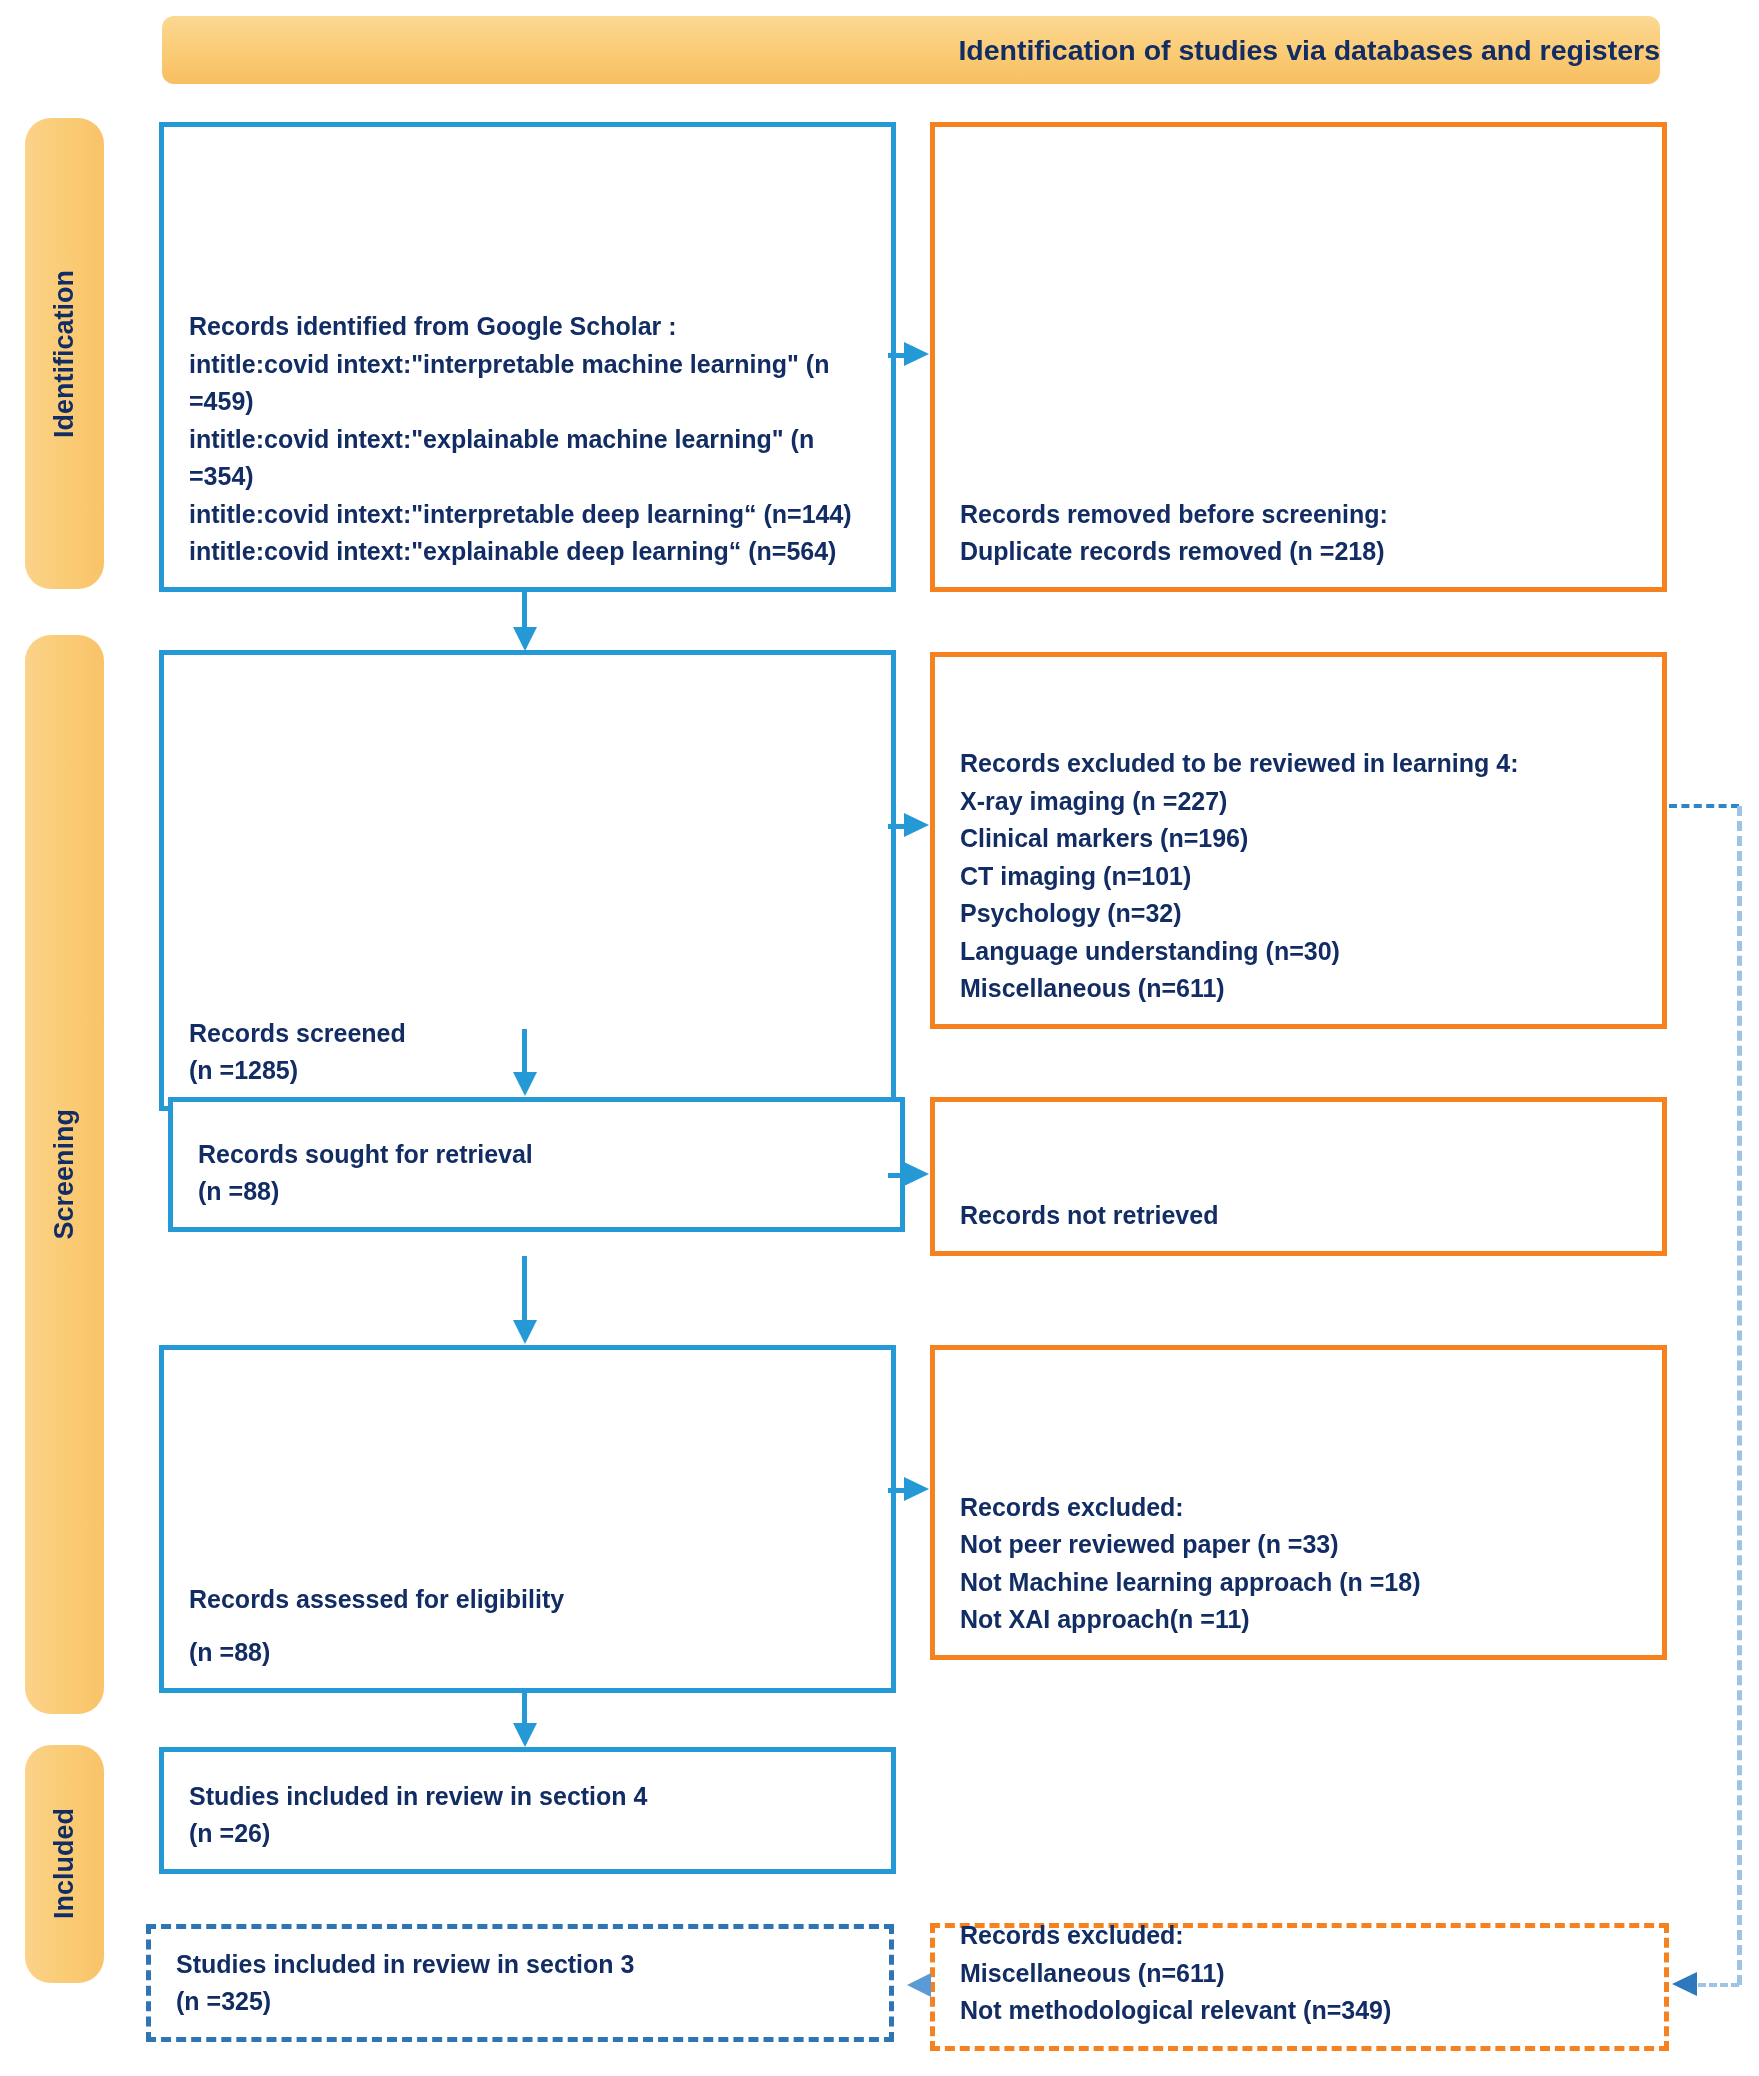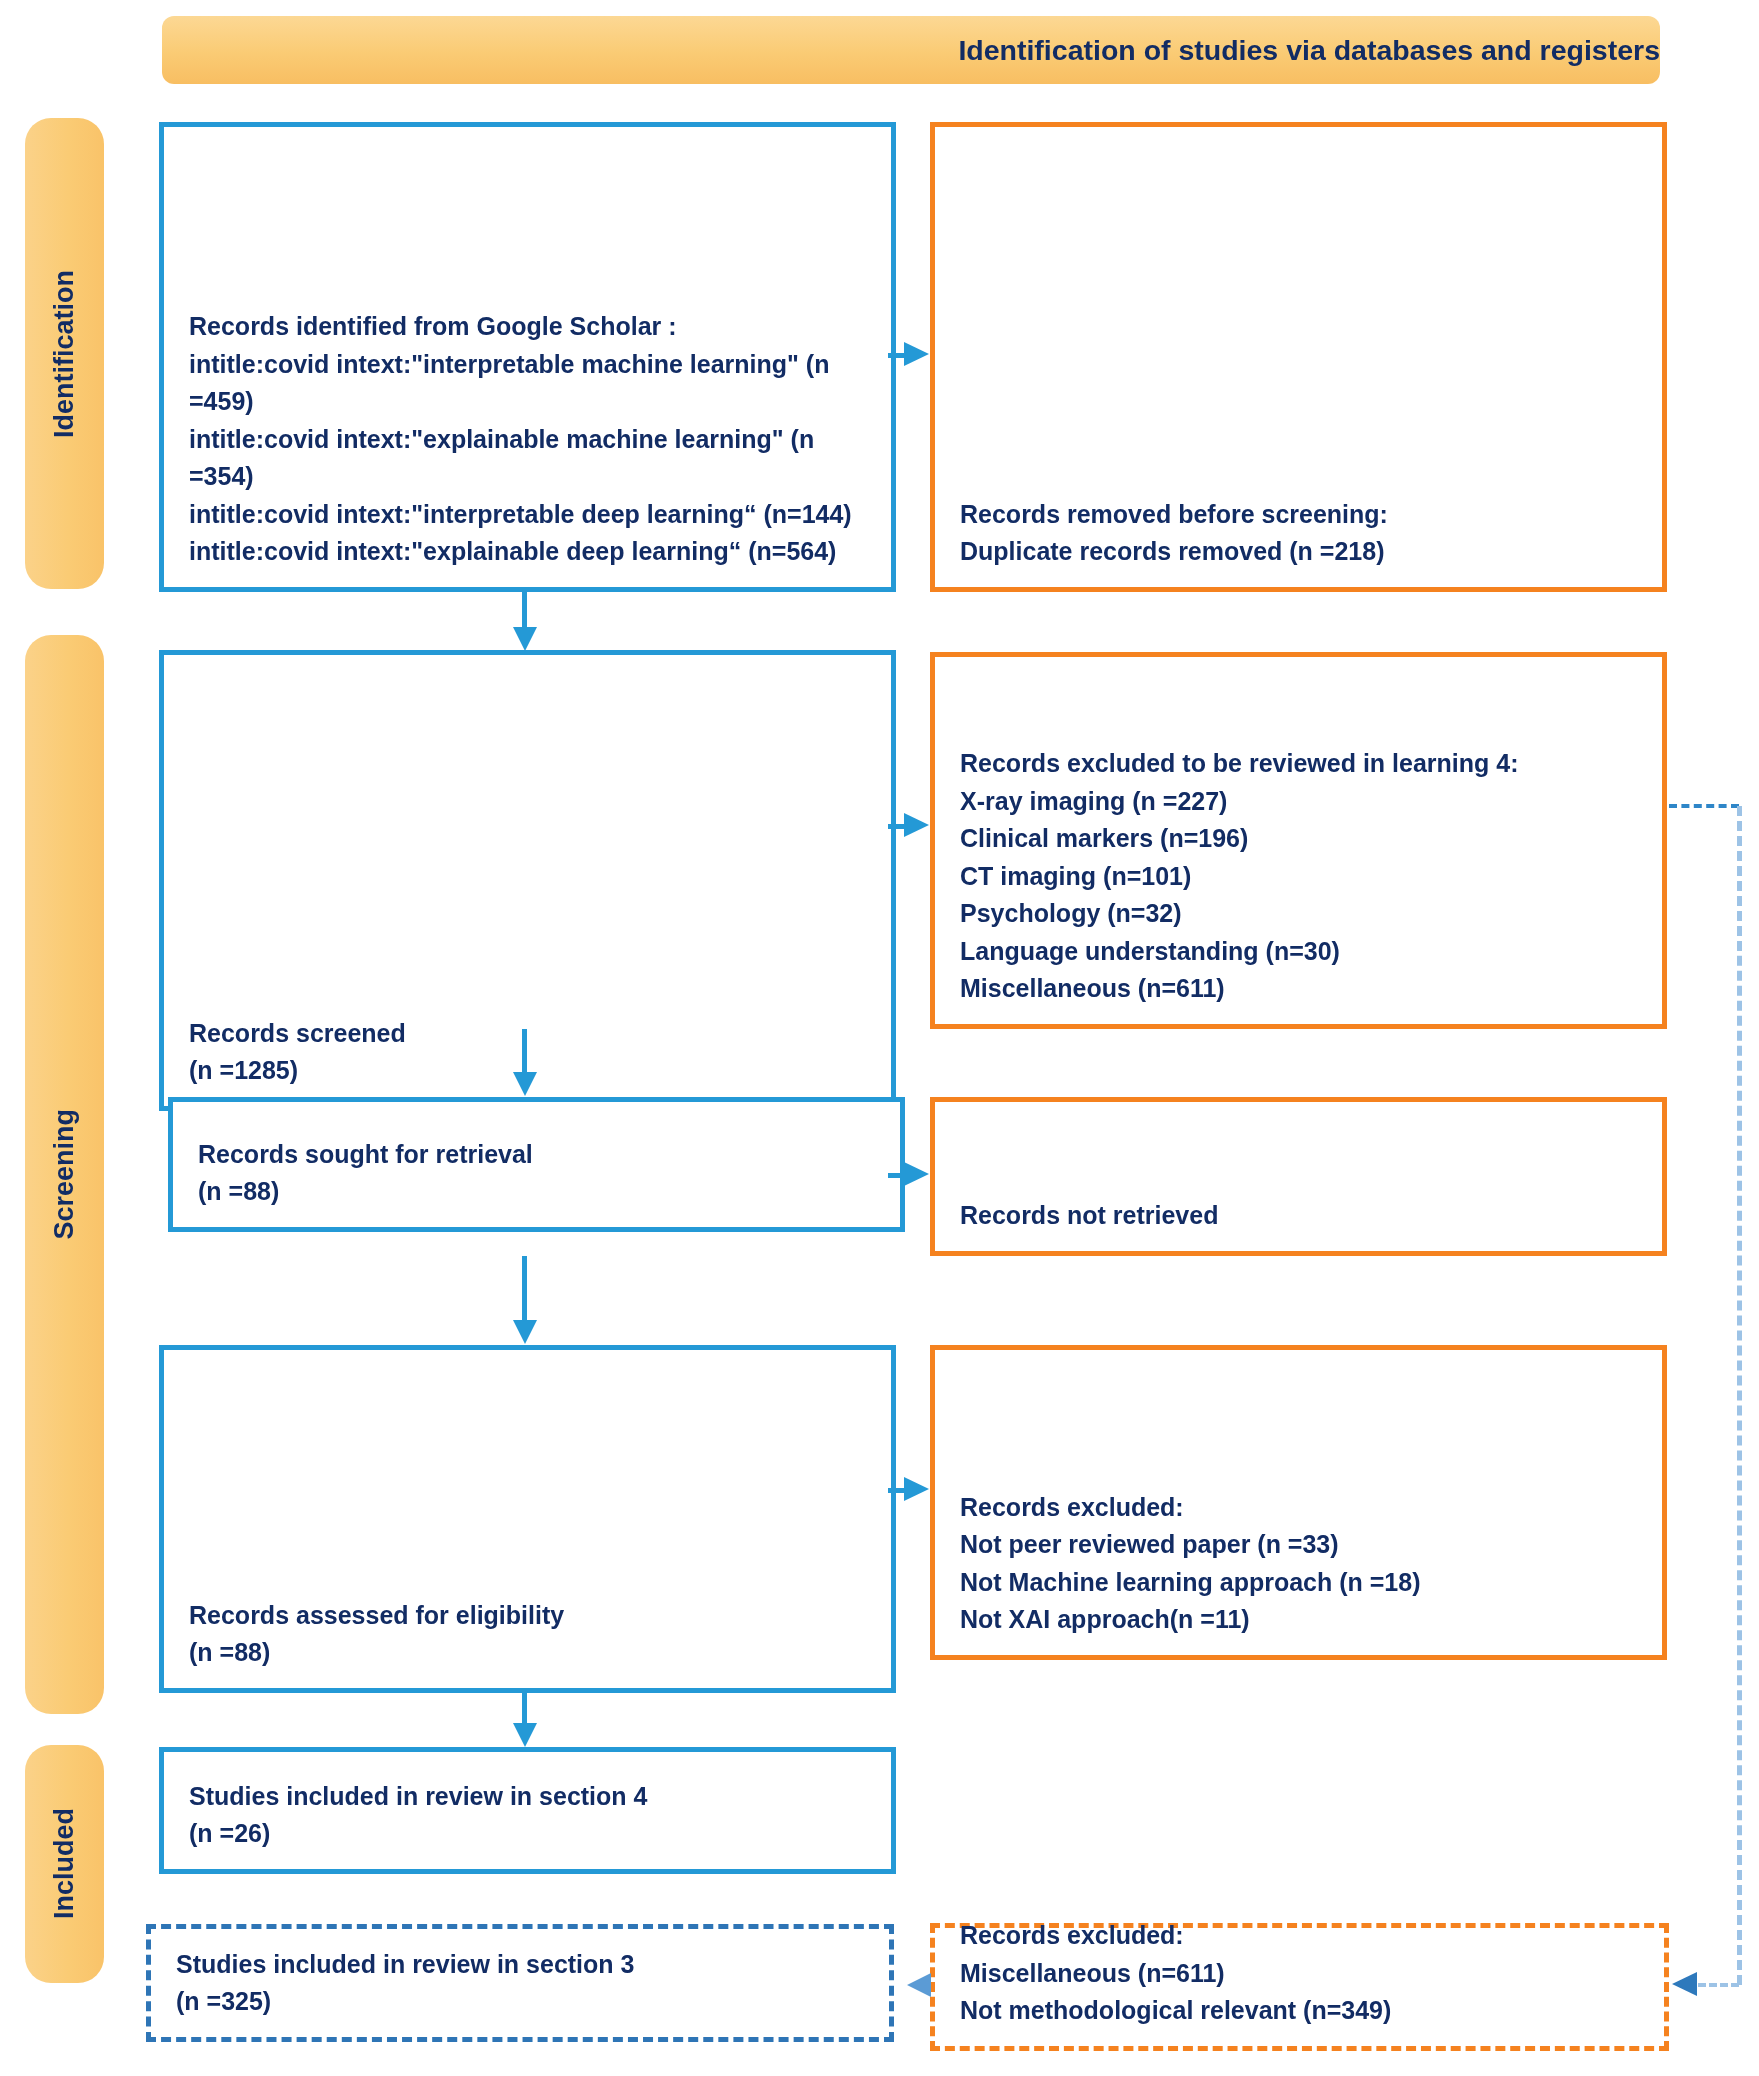"Records assessed for eligibility" div.box { gap: none -> 16px }
